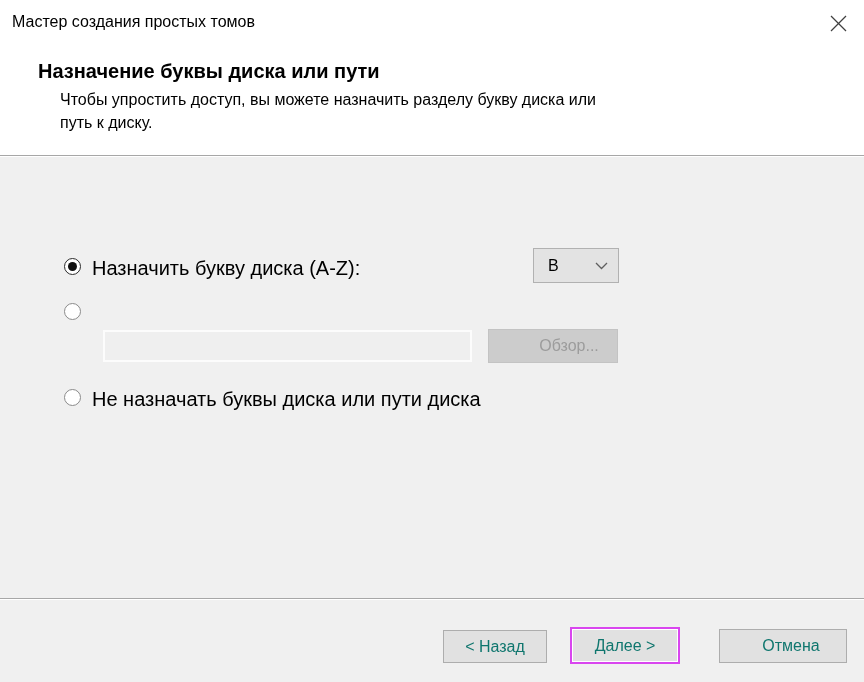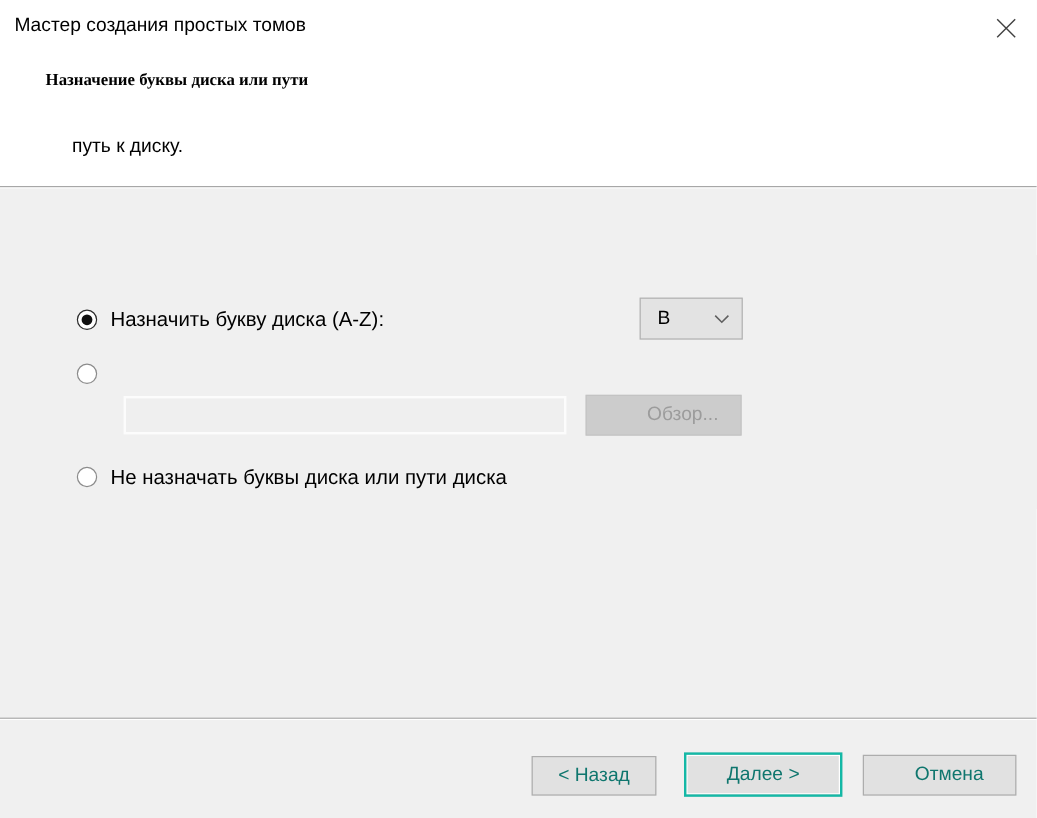"Назначение буквы диска или пути" .page-title { font-family: Liberation Serif, serif -> none; font-size: 14px -> 20px }
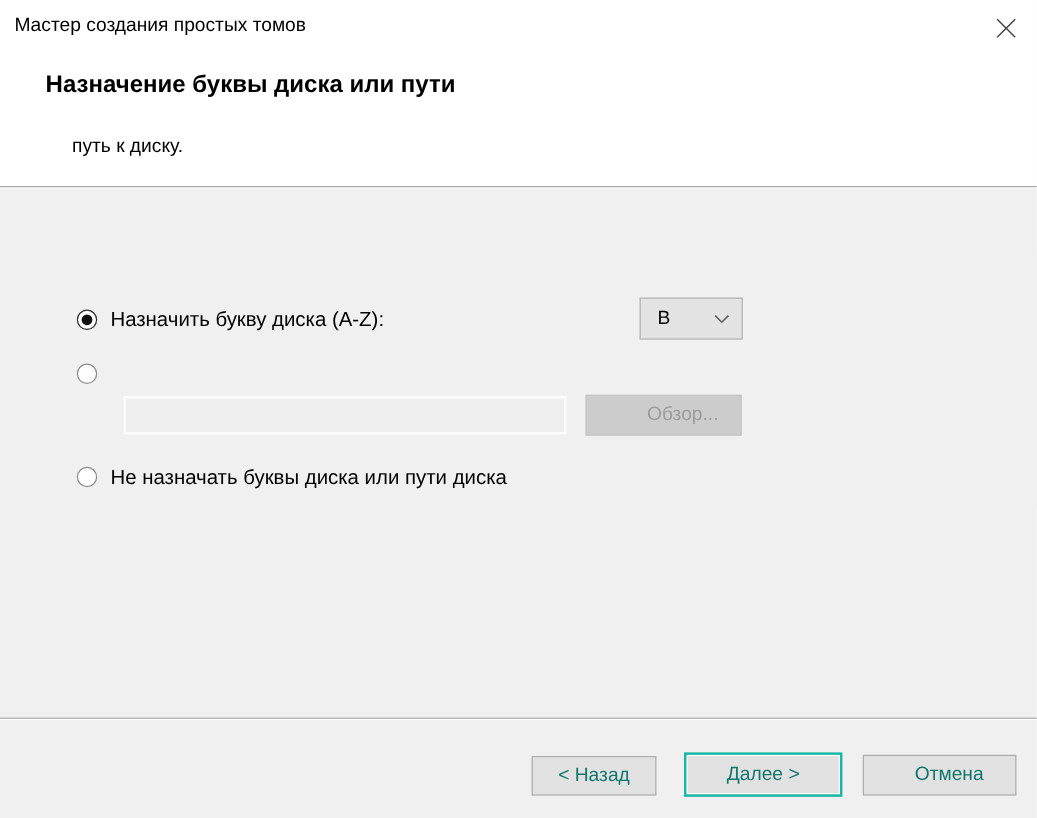"Чтобы упростить доступ, вы можете" span { html: none -> <span>Чтобы упростить доступ, вы можете назначить разделу букву диска или</span> }
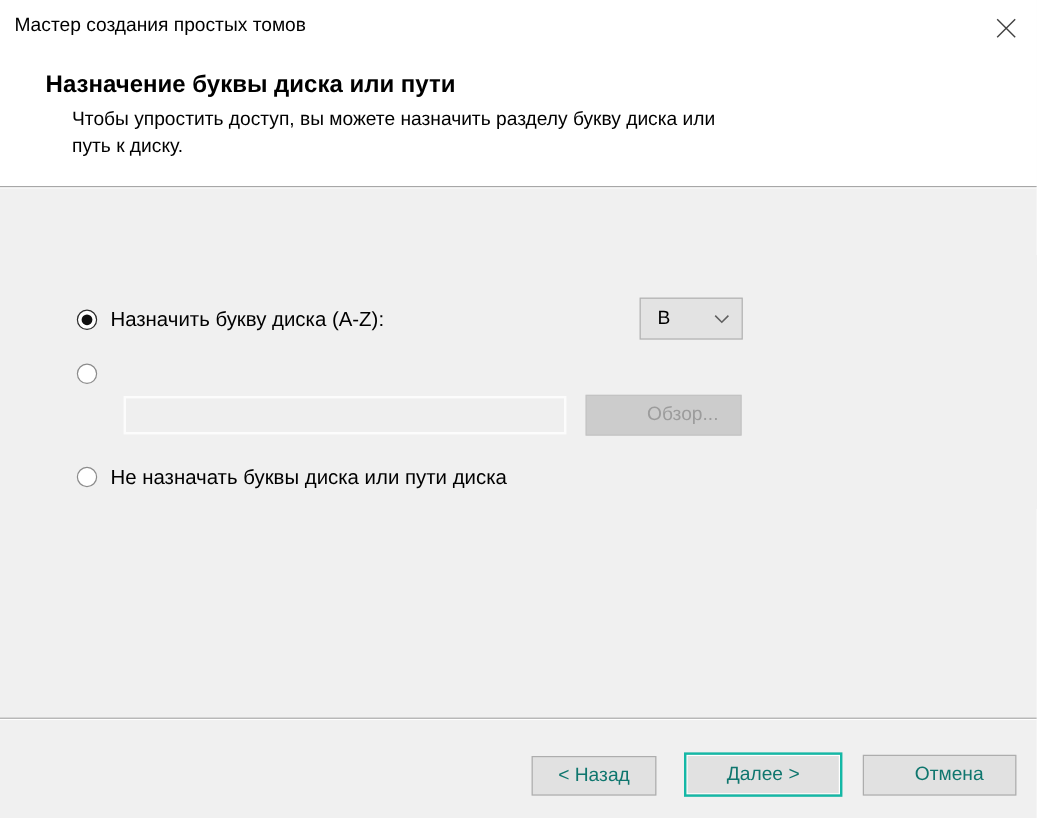"Назначить букву диска (A-Z):" .radio-label { font-size: 17px -> 20px }
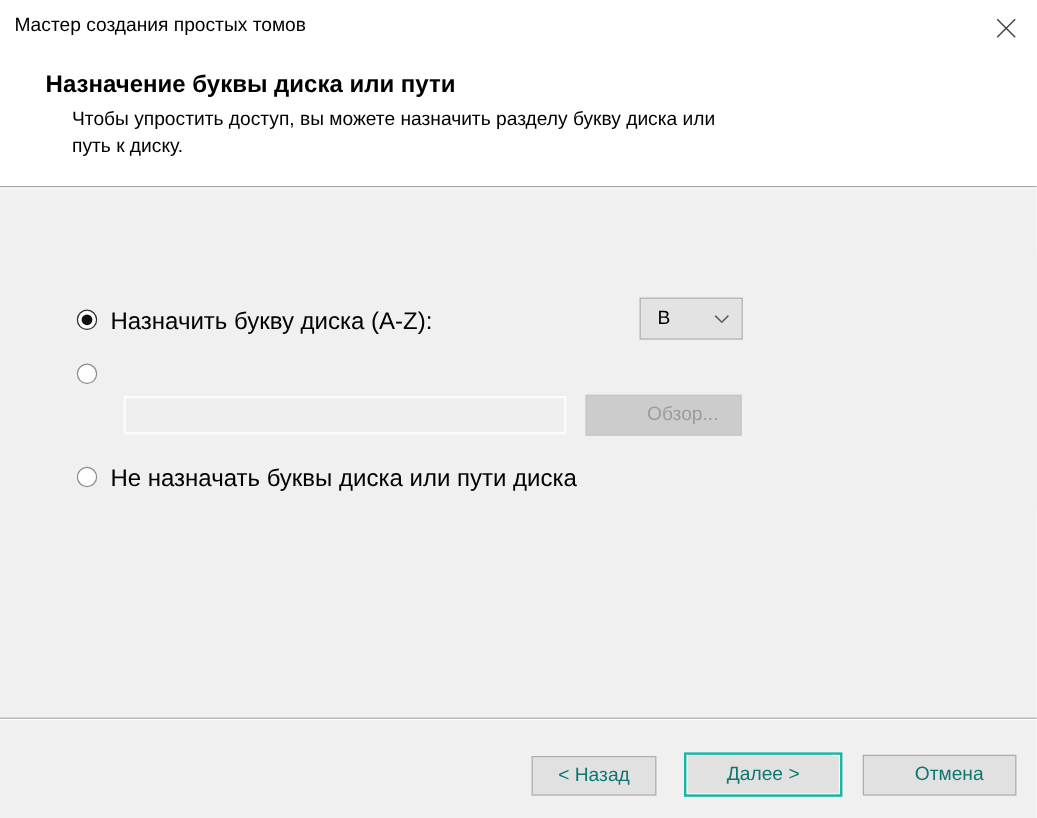"Далее >" .btn-next { border: 2px solid #14b8a6 -> 2px solid #d946ef; width: 132px -> 110px }
